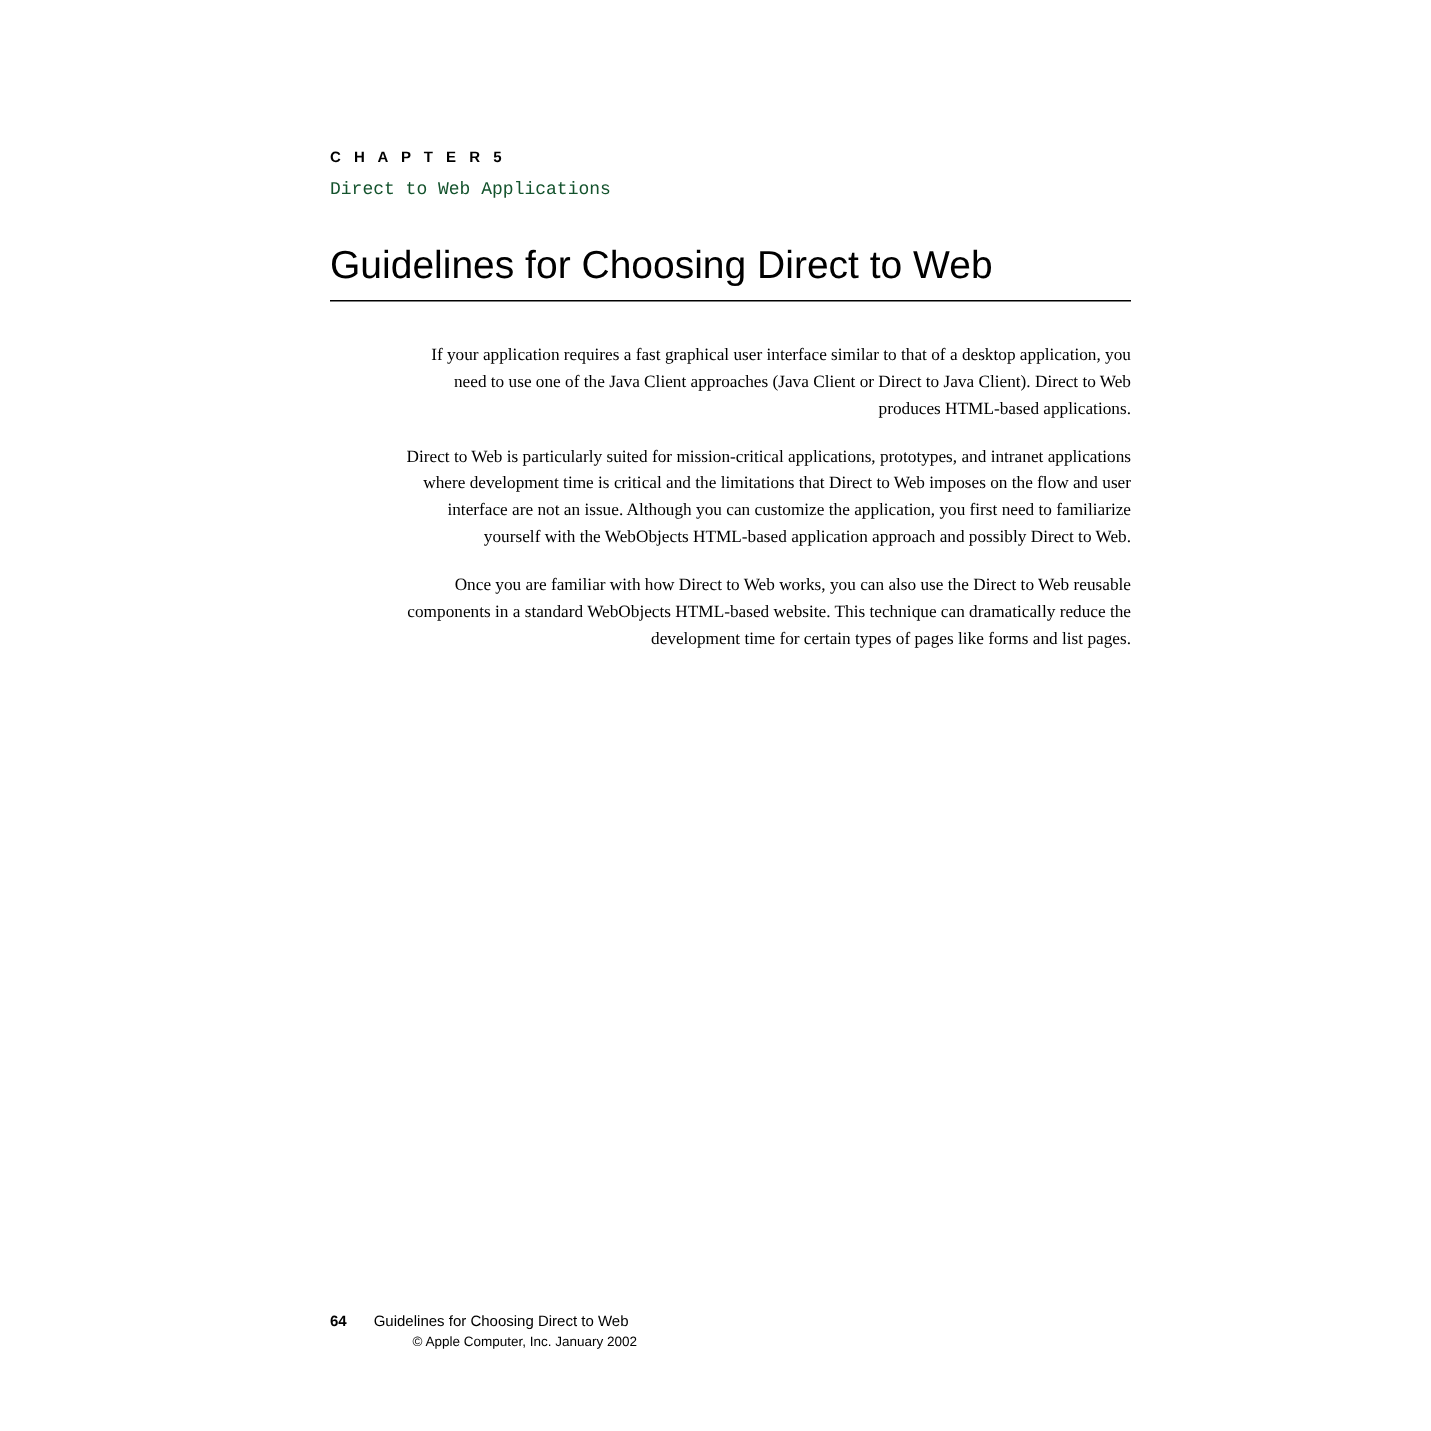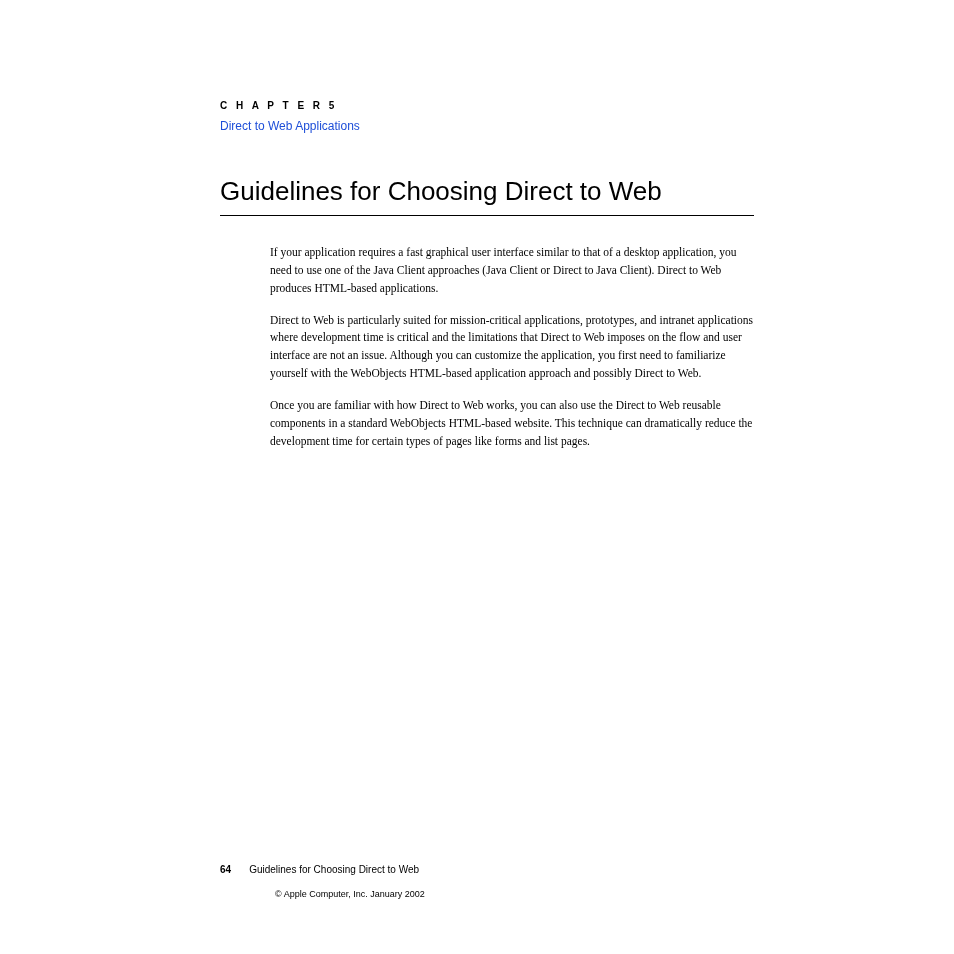"Direct to Web Applications" .chapter-subtitle { color: #1d4ed8 -> #14532d; font-family: Liberation Sans, sans-serif -> Liberation Mono, monospace; margin-bottom: 43px -> 28px }
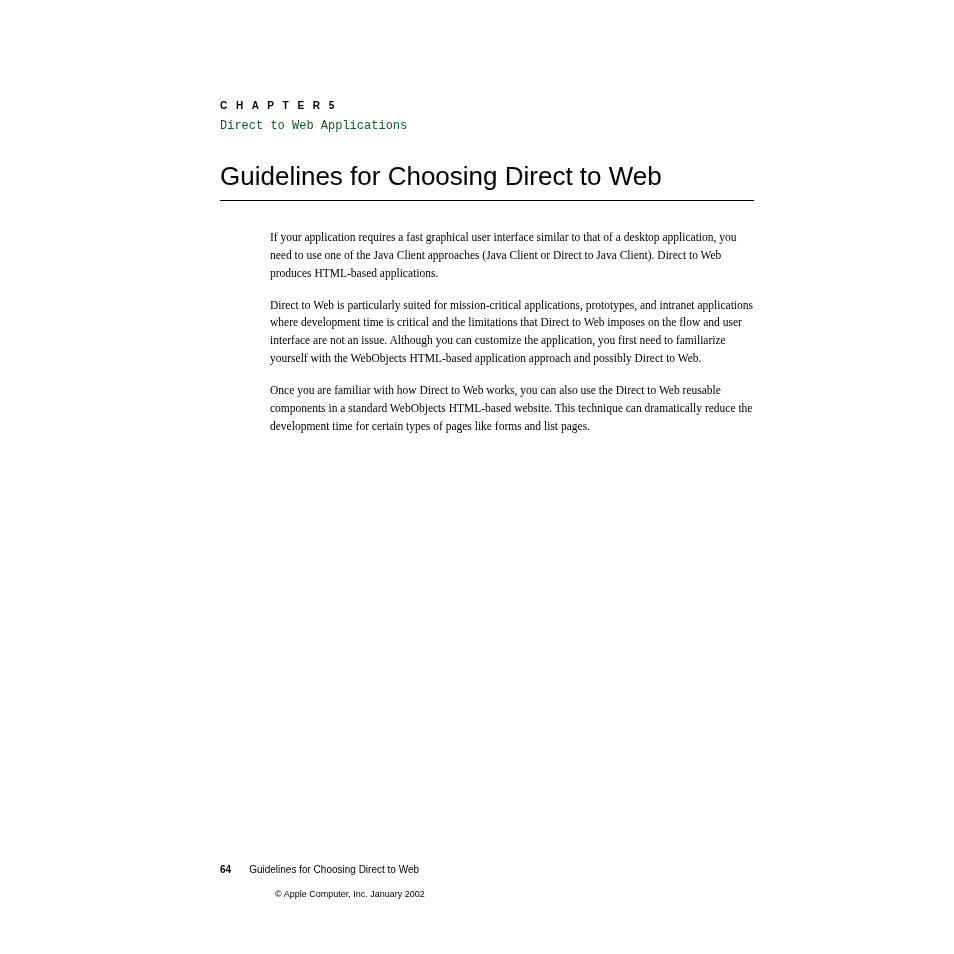"If your application requires a" .body-text { text-align: left -> right }
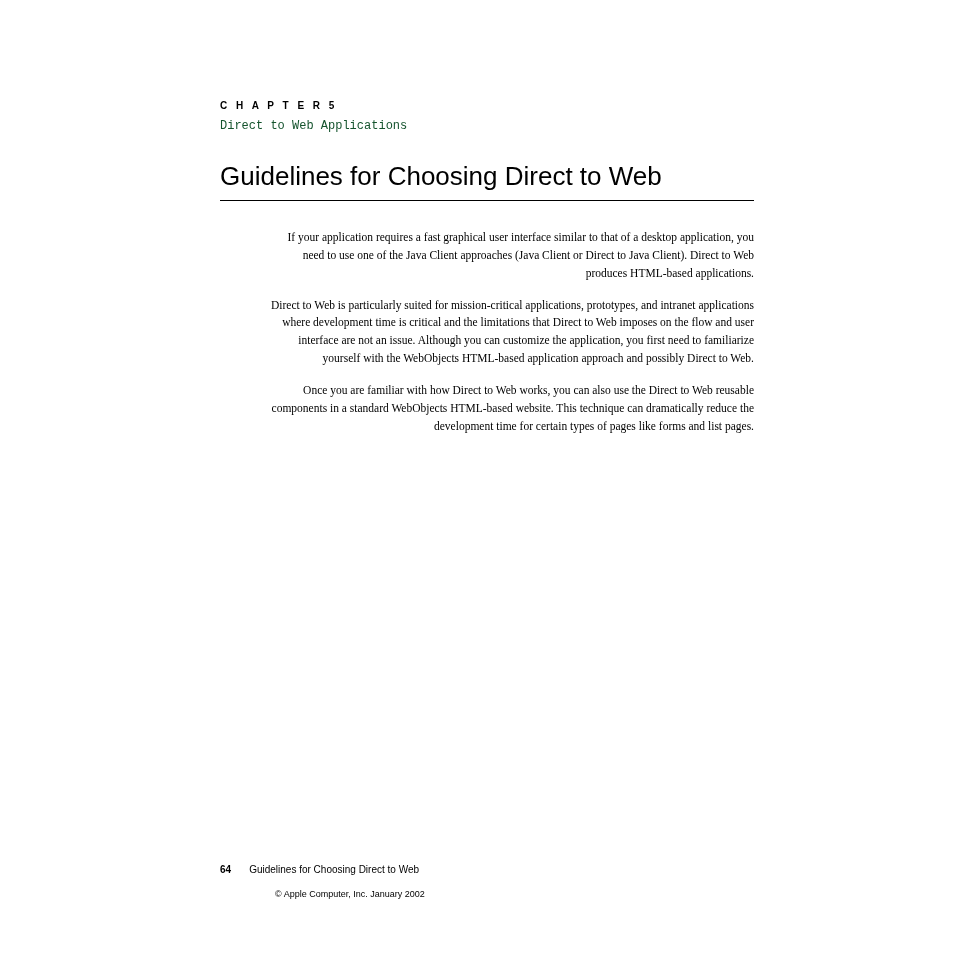"© Apple Computer, Inc. January" .footer-copyright { margin-top: 14px -> 2px }
